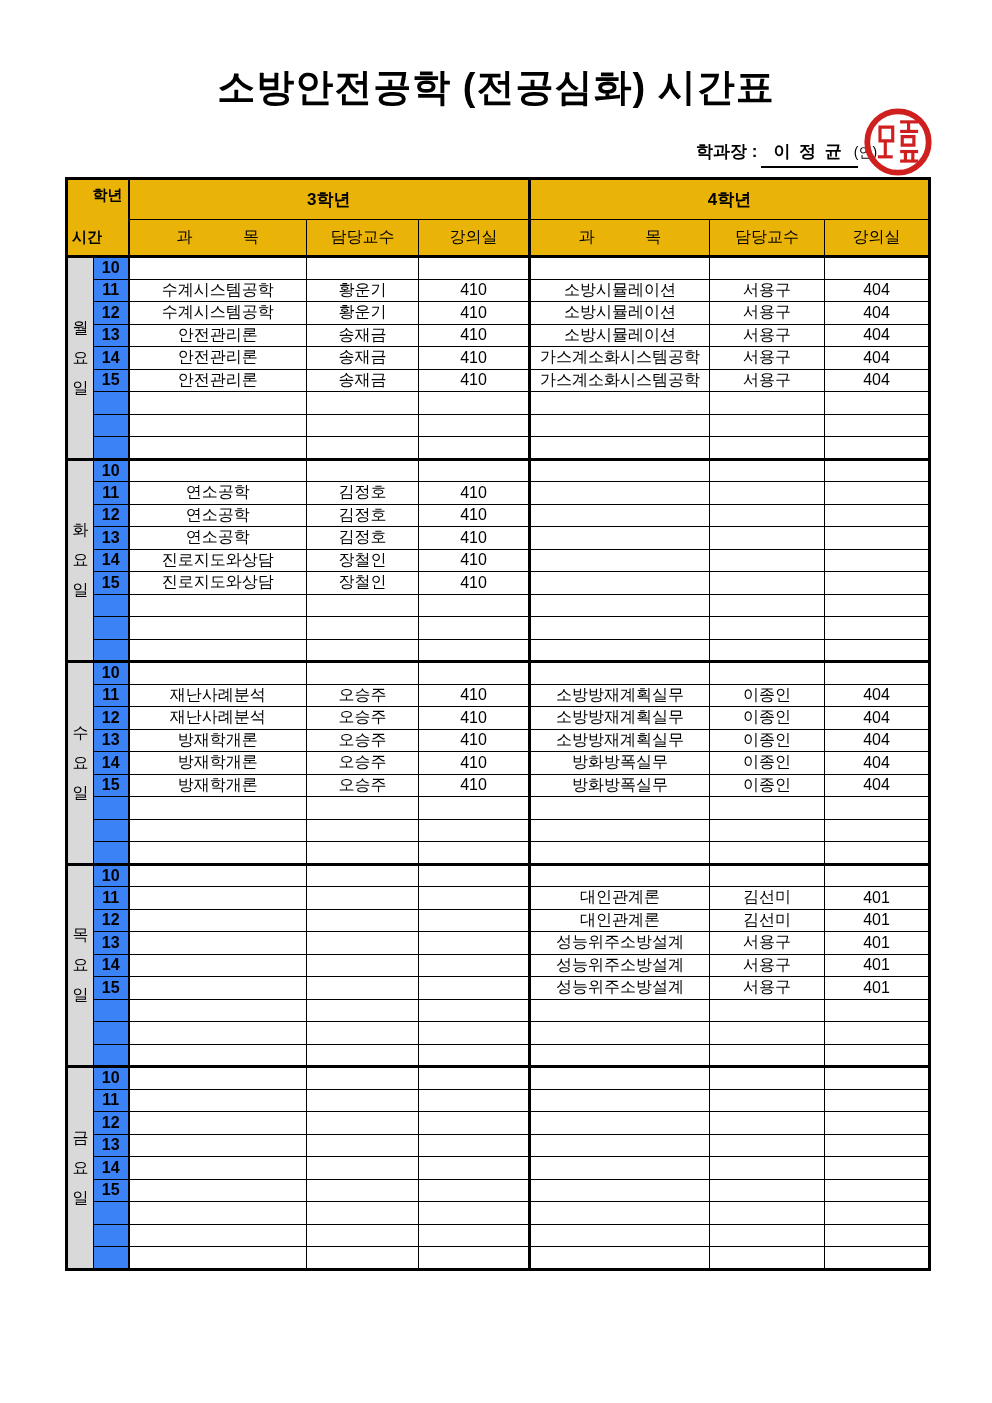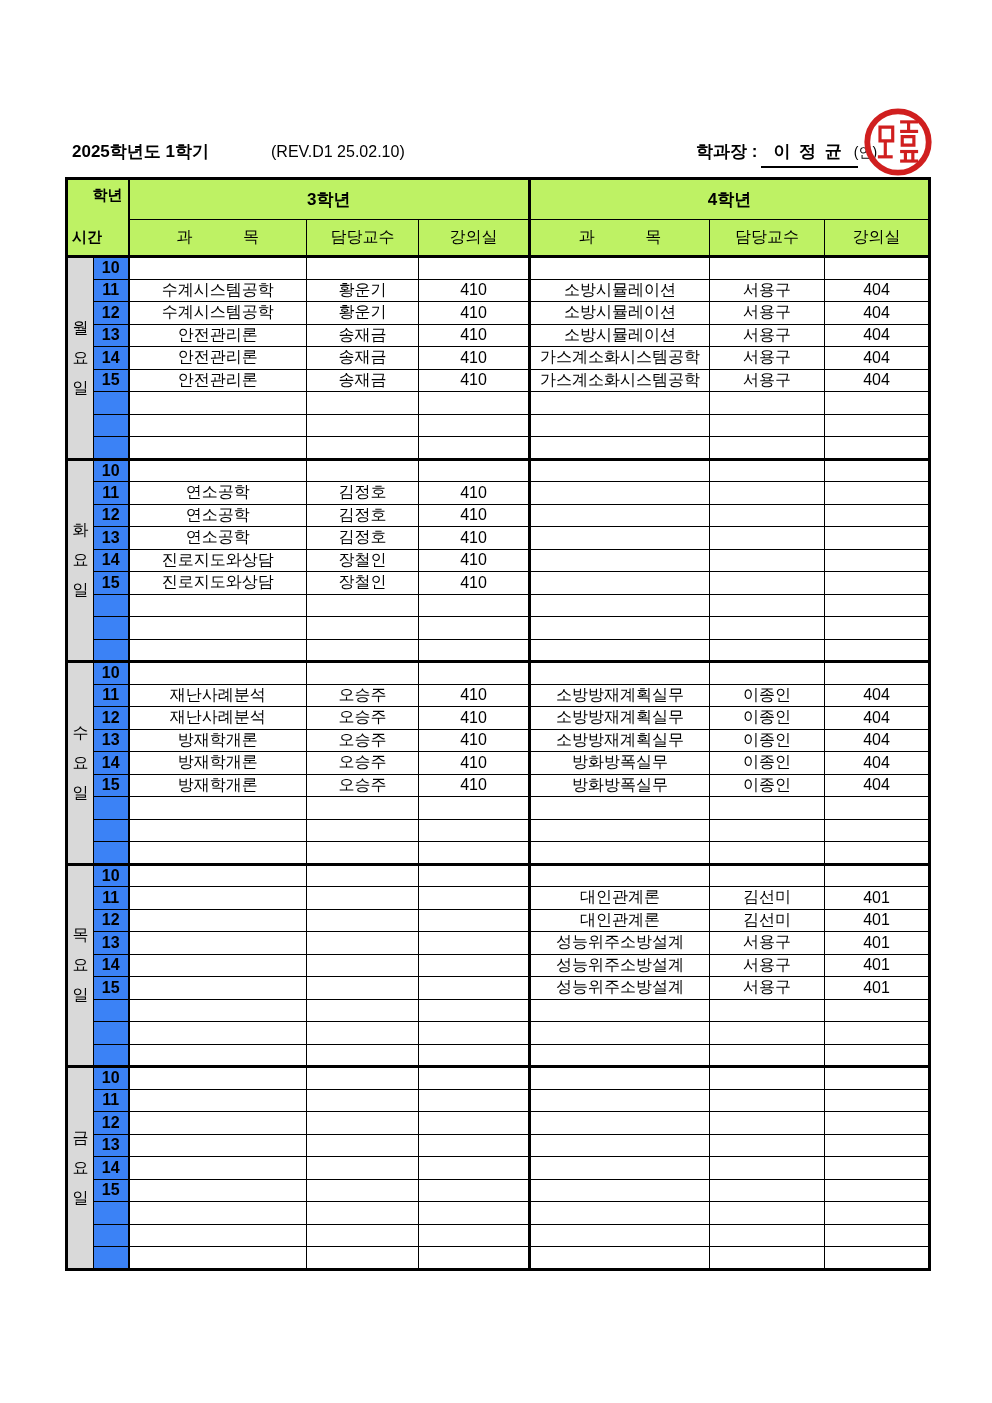"소방안전공학 (전공심화) 시간표" div.doc-title { html: none -> <div>소방안전공학 (전공심화) 시간표</div> }
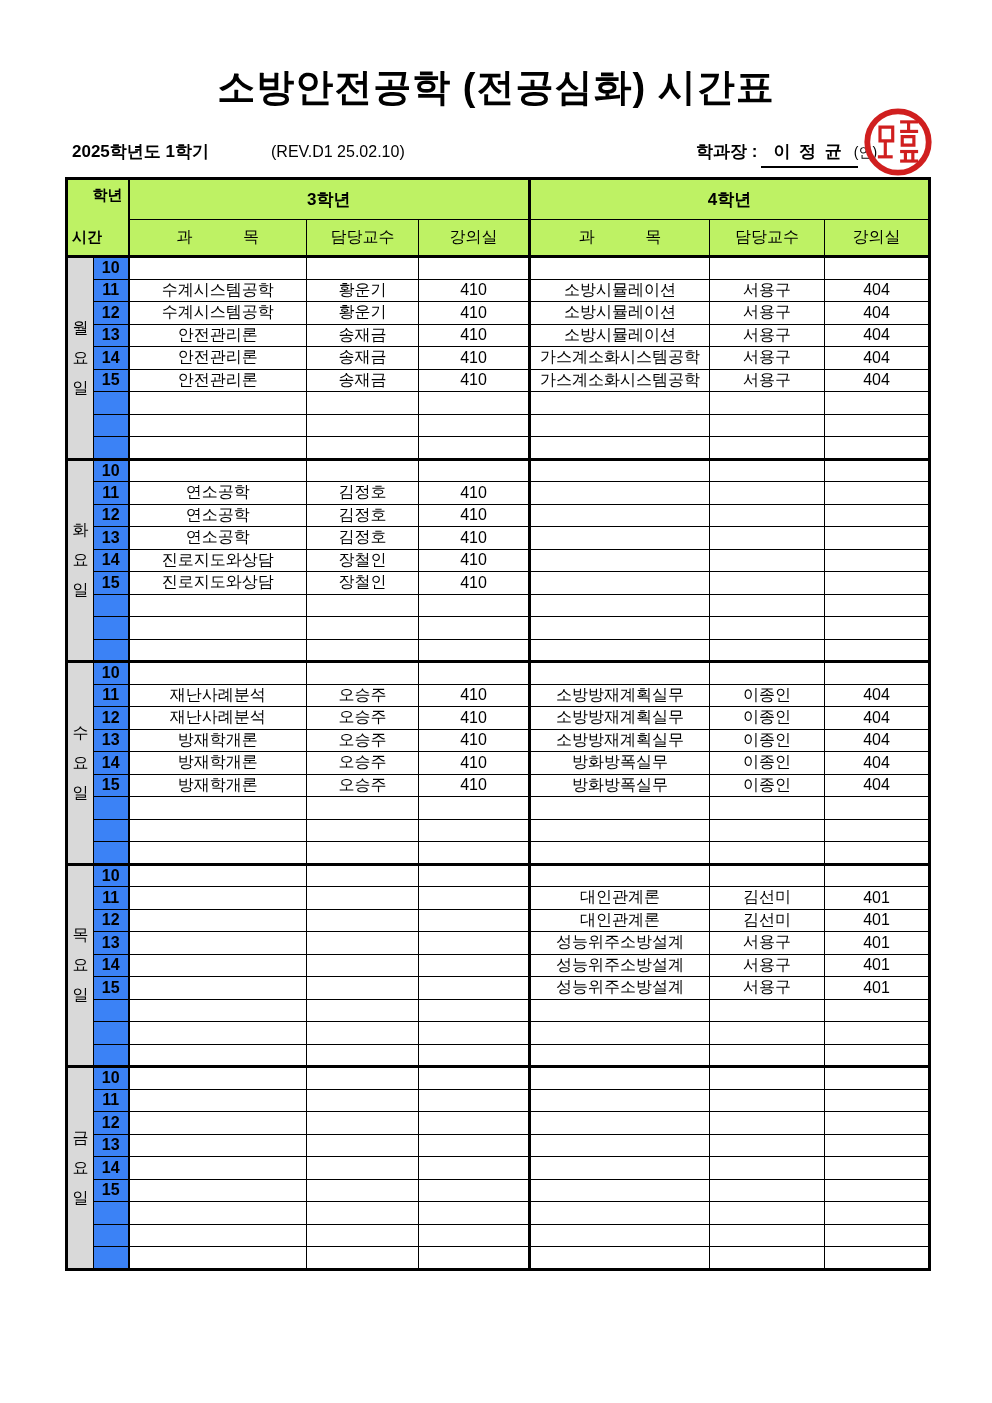"2025학년도 1학기 (REV.D1 25.02.10)" div.meta-left { html: <div> <span>2025학년도 1학기</span><span>(REV.D1 25.02.10)</span> </div> -> none }
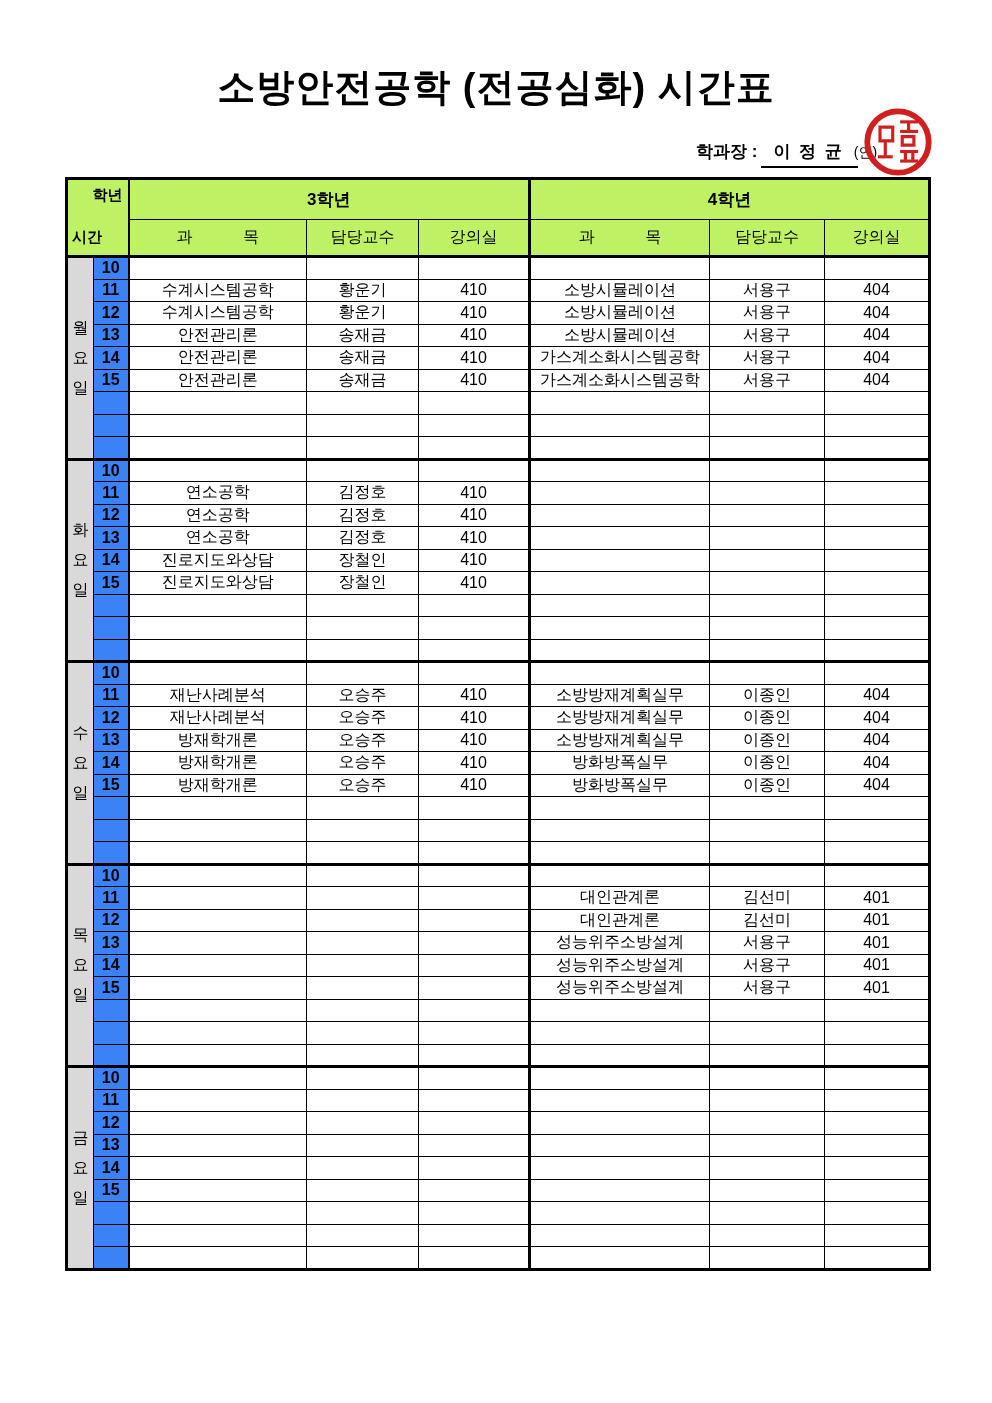"학년" .timetable thead th { background: #bef264 -> #eab308 }
